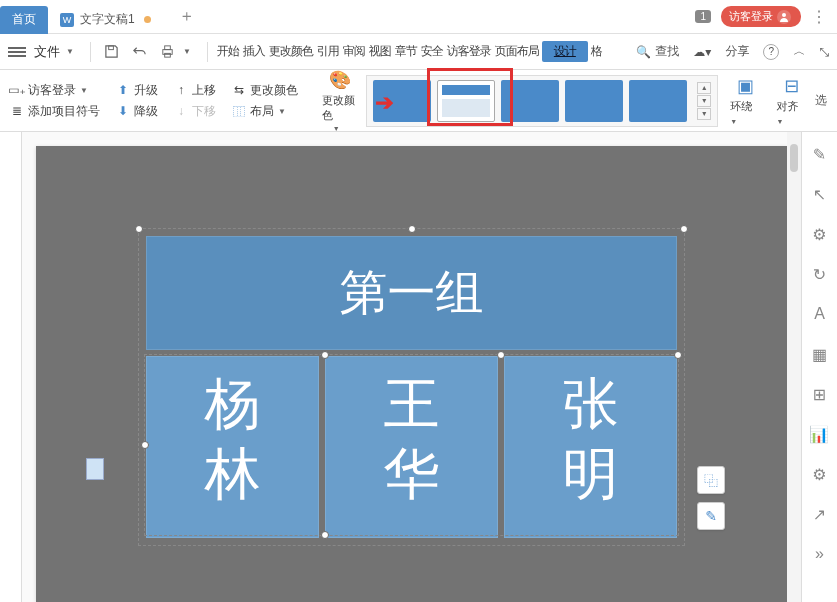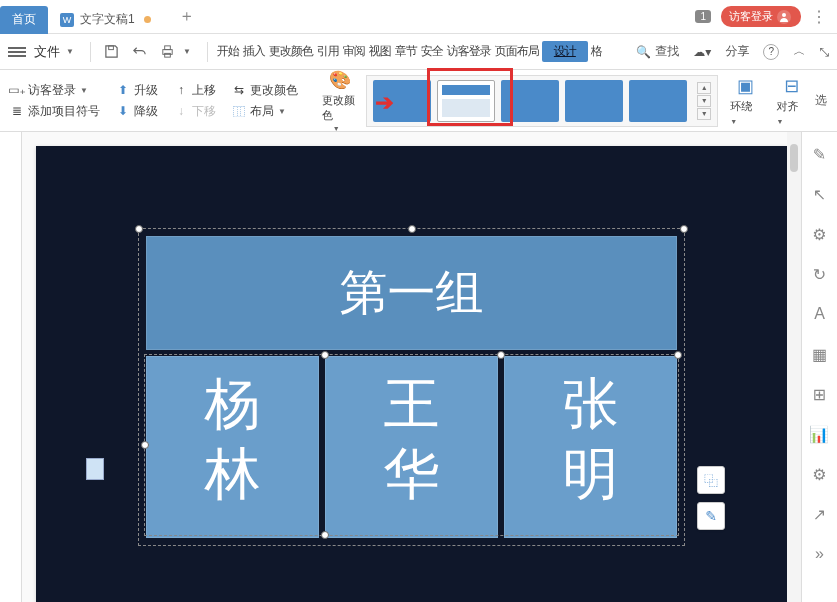"第一组" .page { background: #0f172a -> #737373 }
